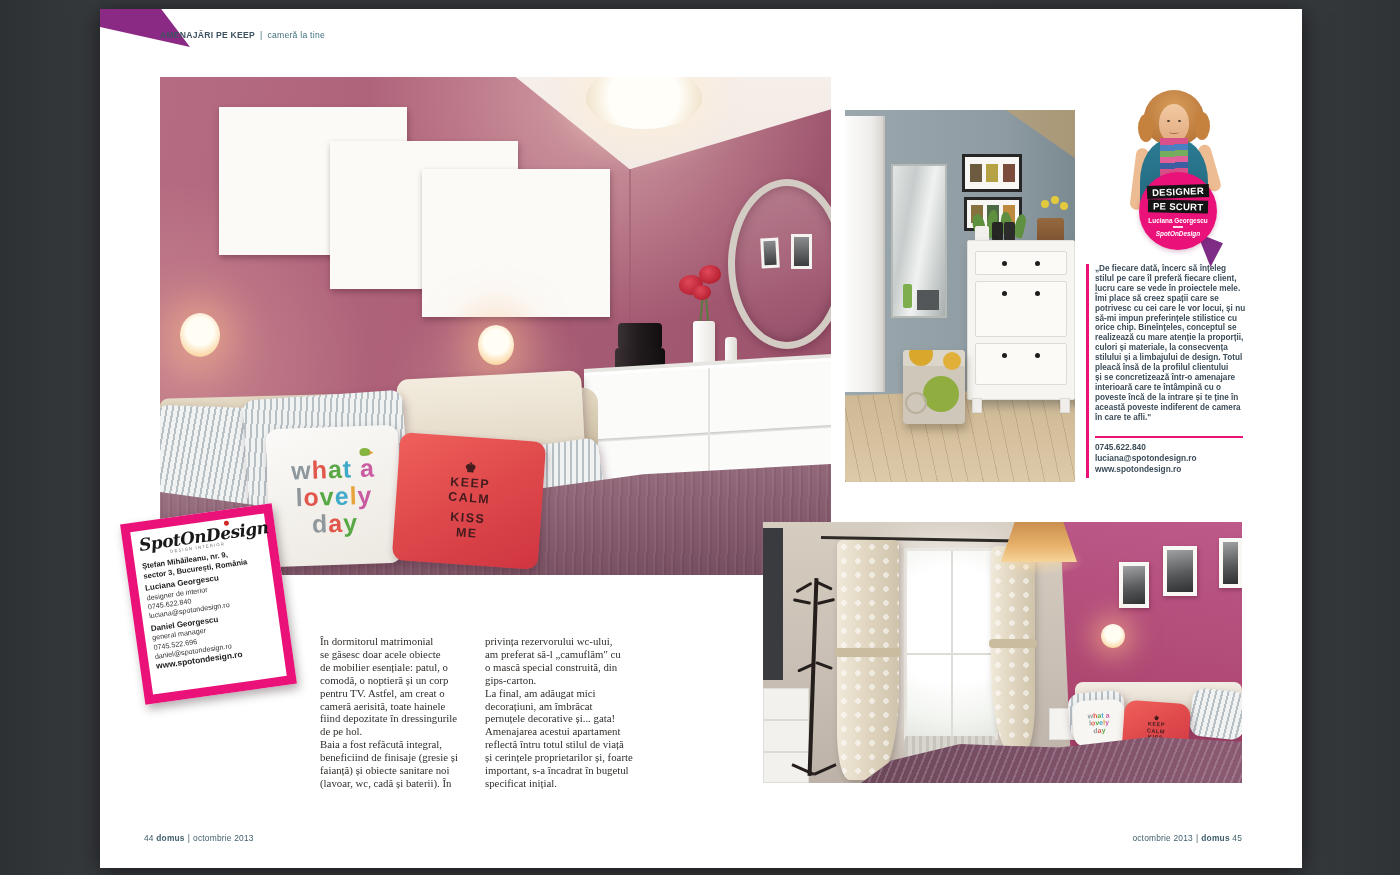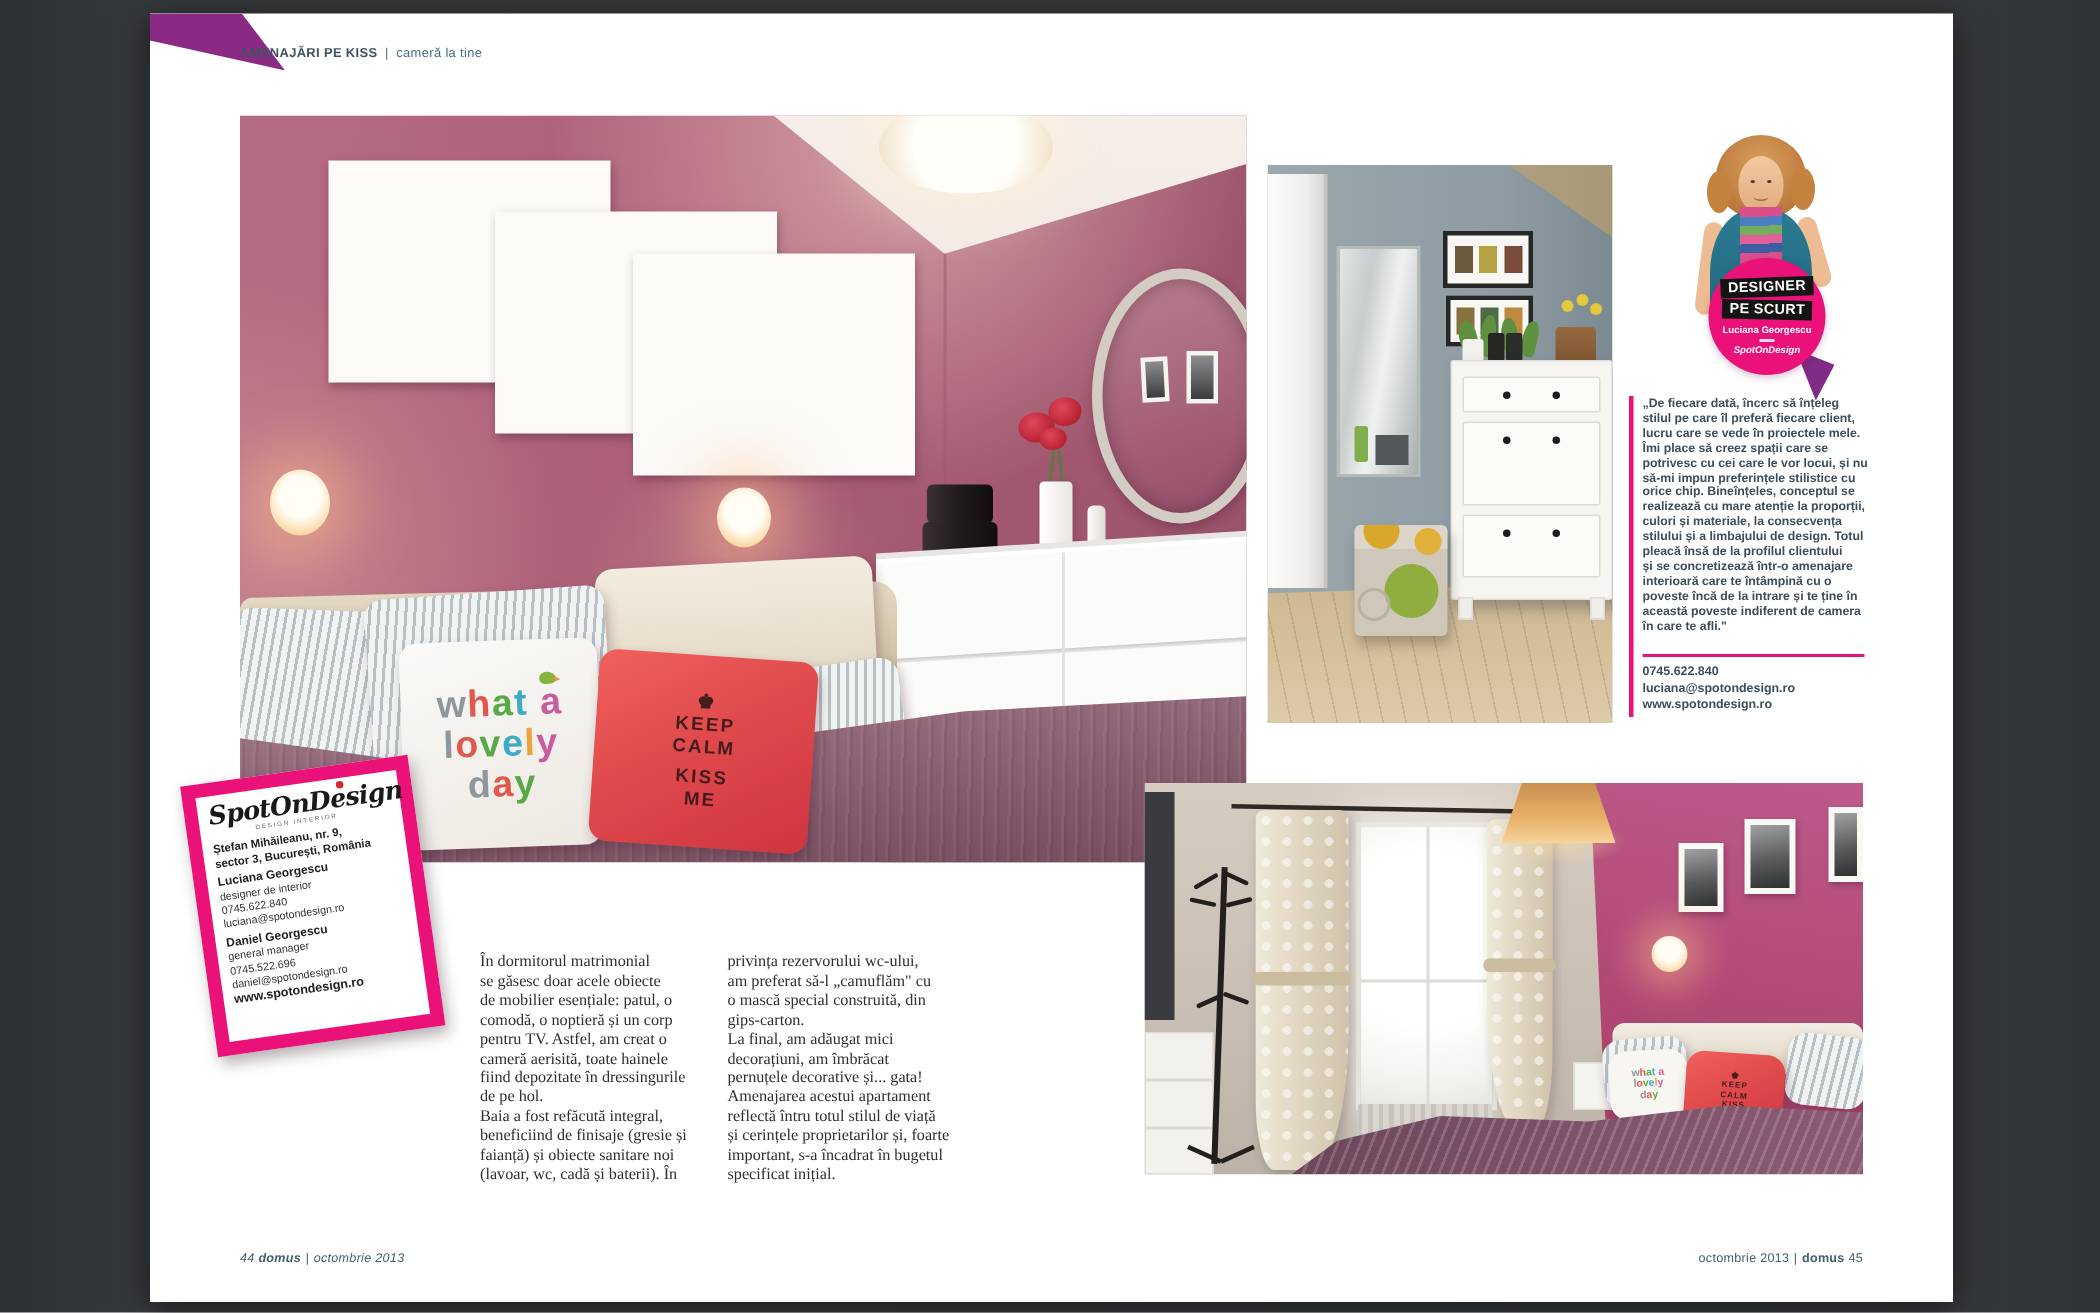"AMENAJĂRI PE KISS" span.sec { text: KISS -> KEEP }
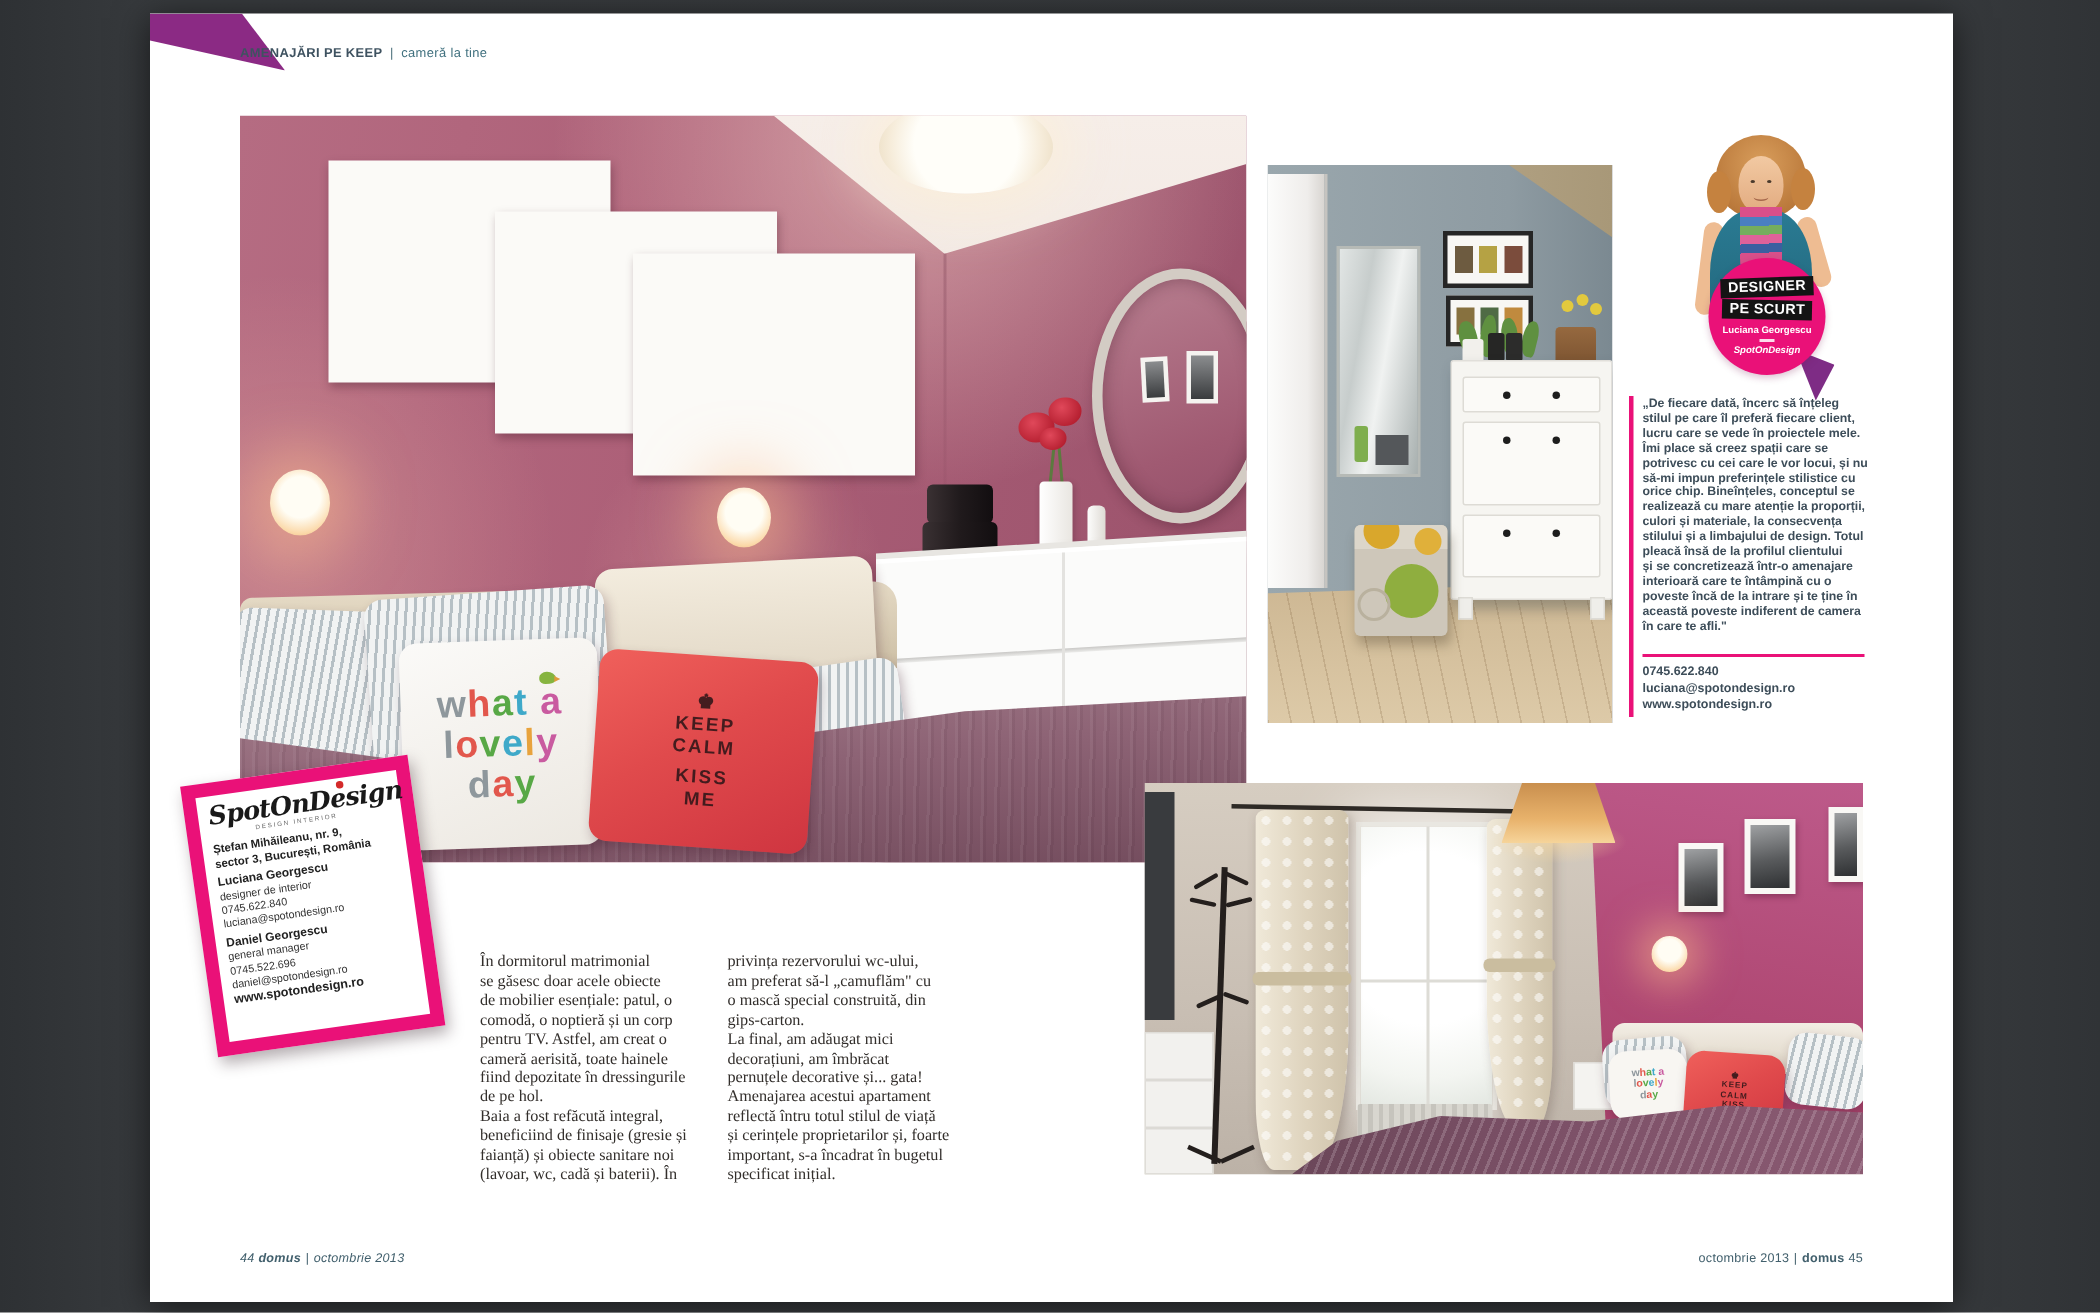"44 domus | octombrie 2013" .footer-left { font-style: italic -> none; left: 60px -> 44px }
